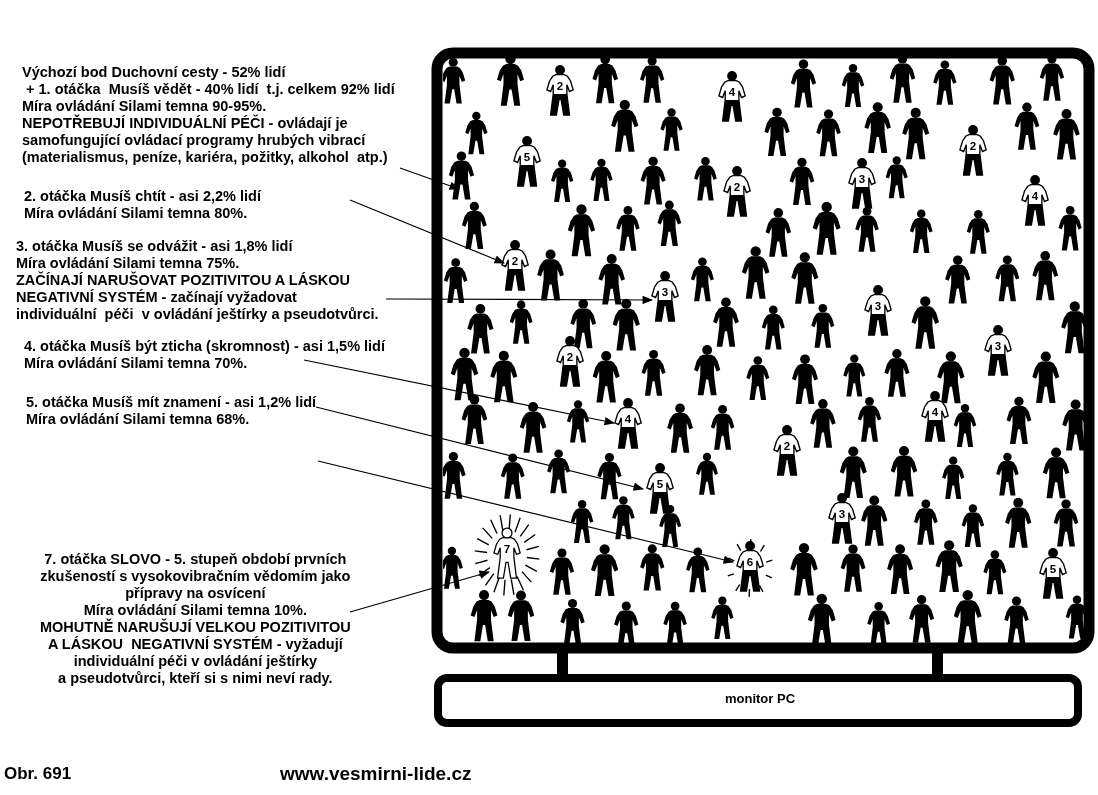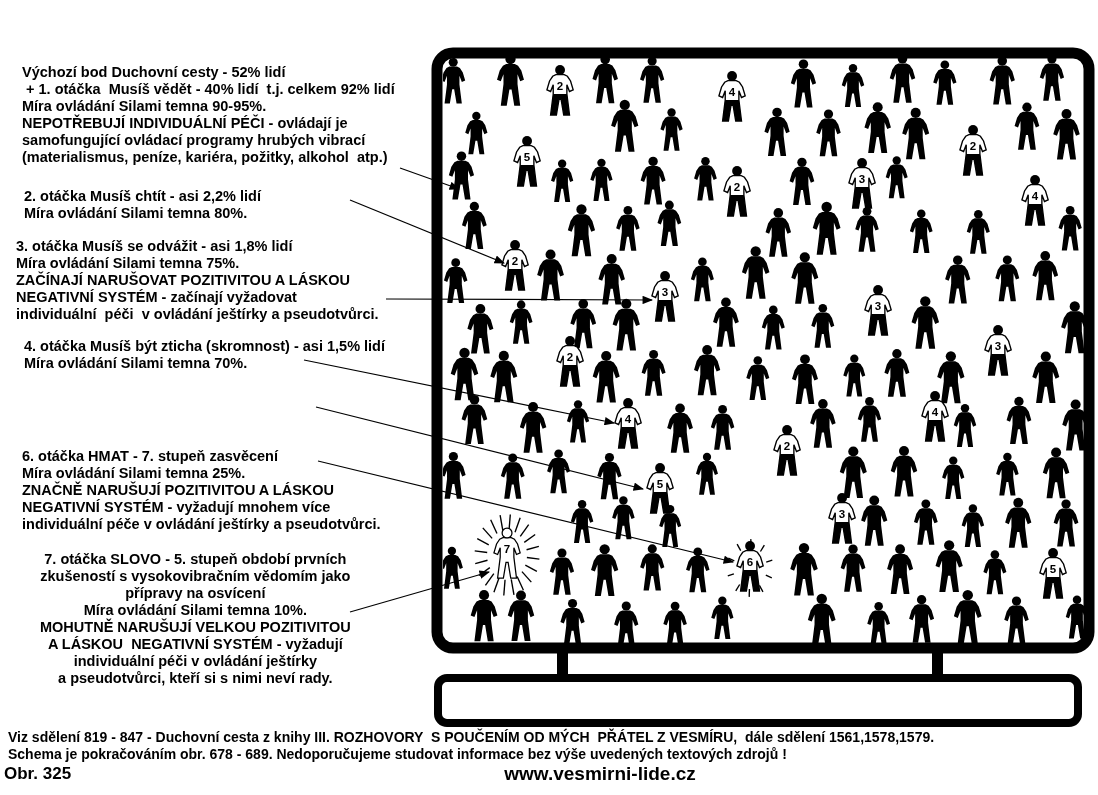"5. otáčka Musíš mít znamení" div.ann { html: none -> <div>5. otáčka Musíš mít znamení - asi 1,2% lidí Míra ovládání Silami temna 68%.</div> }
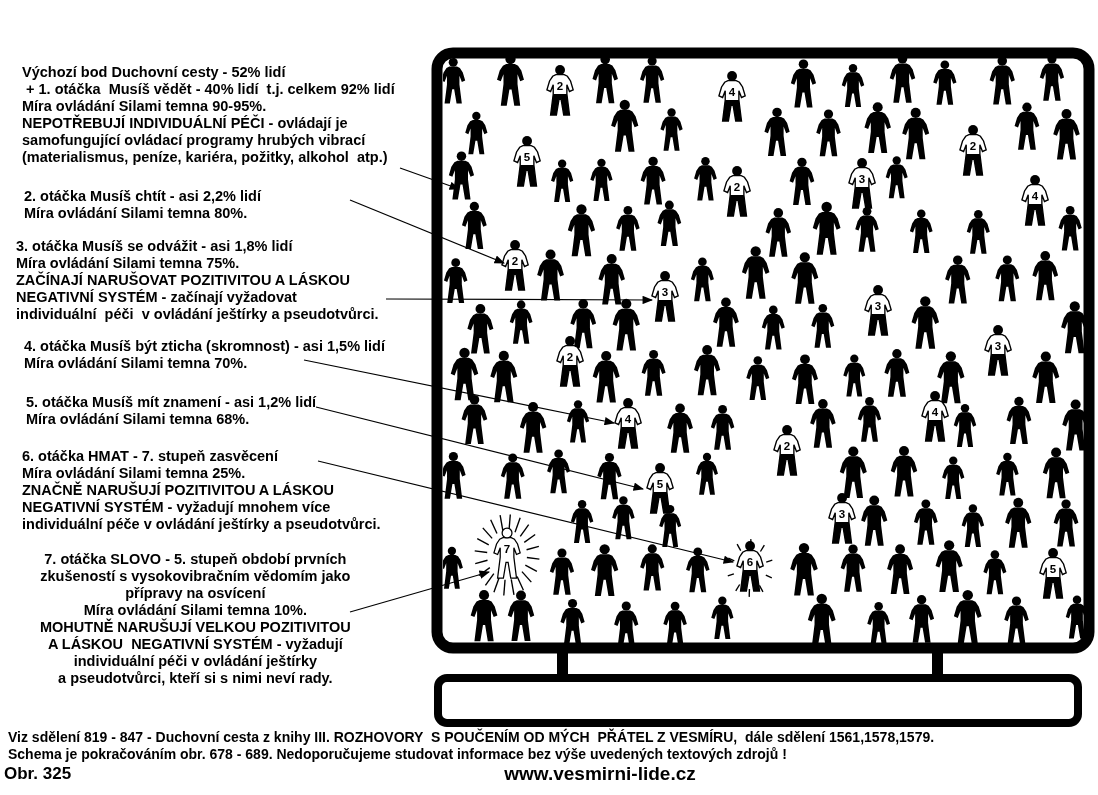"6. otáčka HMAT - 7." div.ann { html: <div>6. otáčka HMAT - 7. stupeň zasvěcení Míra ovládání Silami temna 25%. ZNAČNĚ NARUŠUJÍ POZITIVITOU A LÁSKOU NEGATIVNÍ SYSTÉM - vyžadují mnohem více individuální péče v ovládání ještírky a pseudotvůrci.</div> -> none }
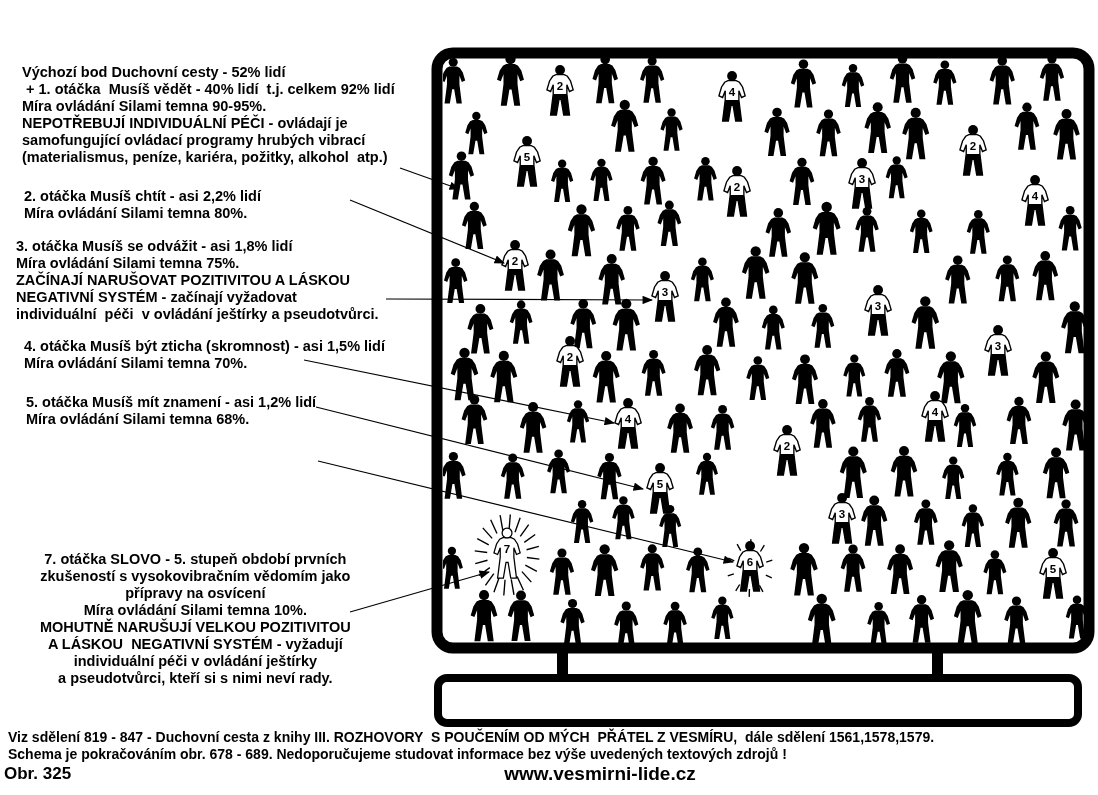"monitor PC" div.monitor-label { html: none -> <div>monitor PC</div> }
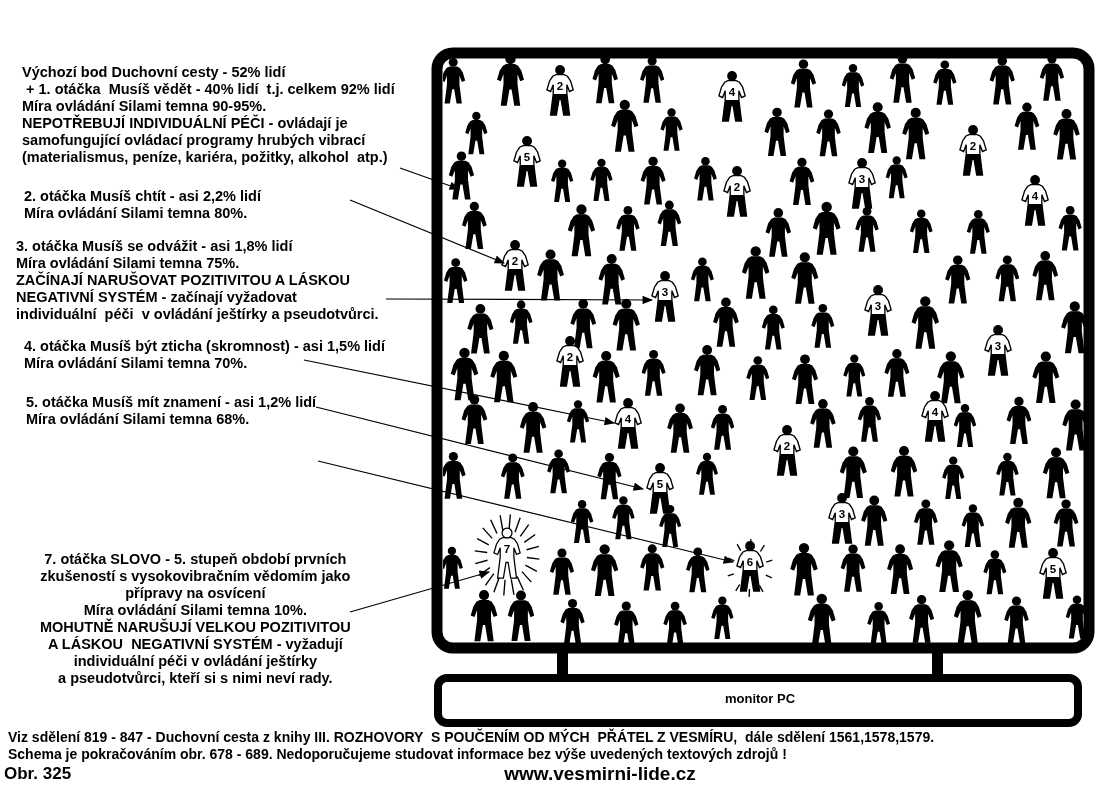"Viz sdělení 819 - 847" div.footer-note { html: <div>Viz sdělení 819 - 847 - Duchovní cesta z knihy III. ROZHOVORY S POUČENÍM OD MÝCH PŘÁTEL Z VESMÍRU, dále sdělení 1561,1578,1579. Schema je pokračováním obr. 678 - 689. Nedoporučujeme studovat informace bez výše uvedených textových zdrojů !</div> -> none }
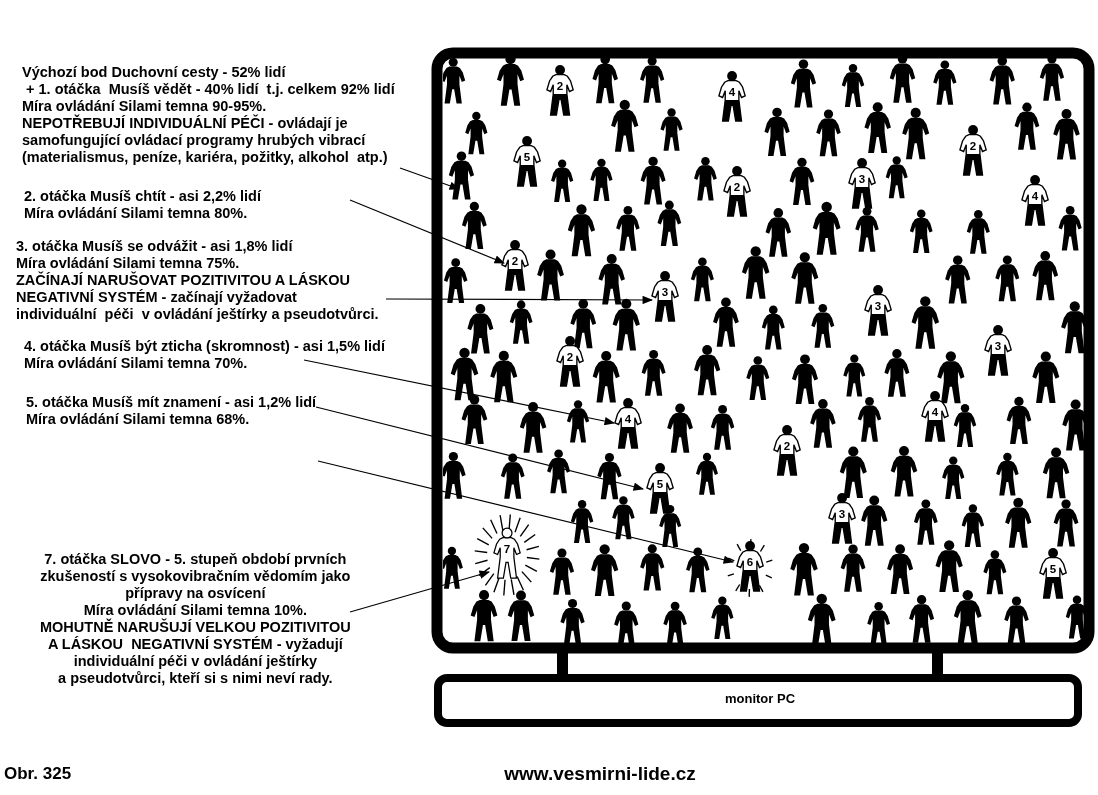"Obr. 325" div.fig-number { text: 325 -> 691 }
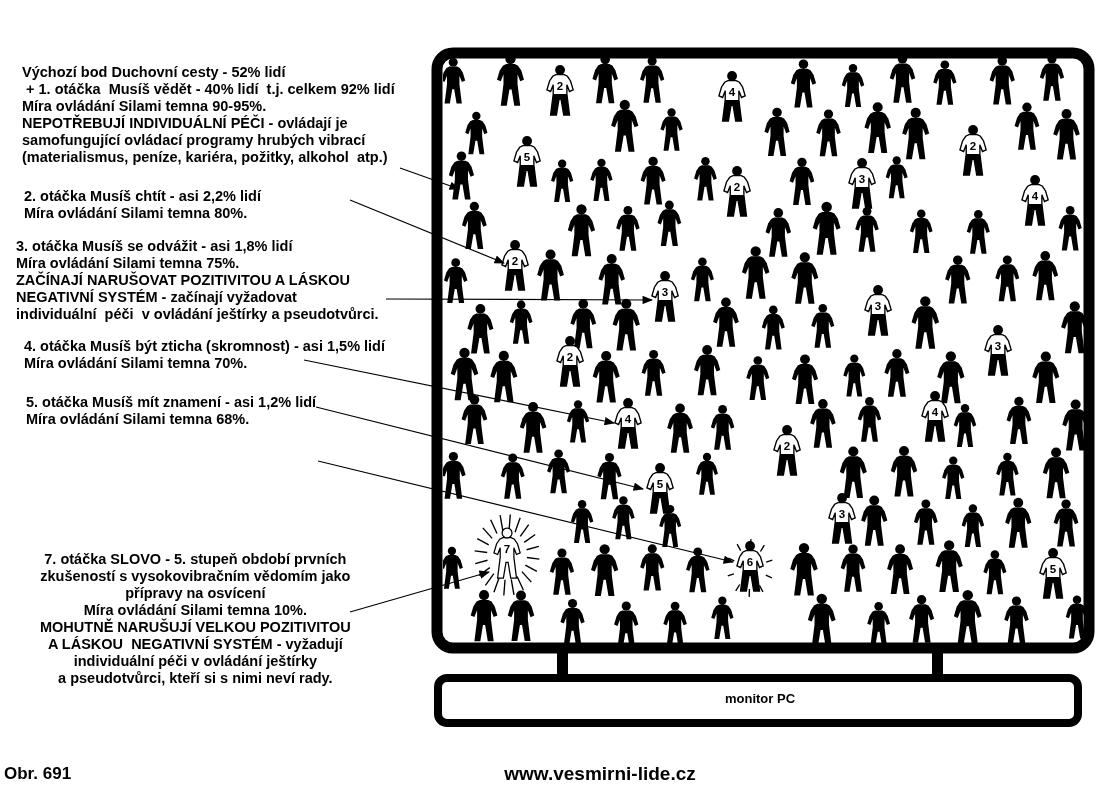"www.vesmirni-lide.cz" .website { text-align: center -> none }
